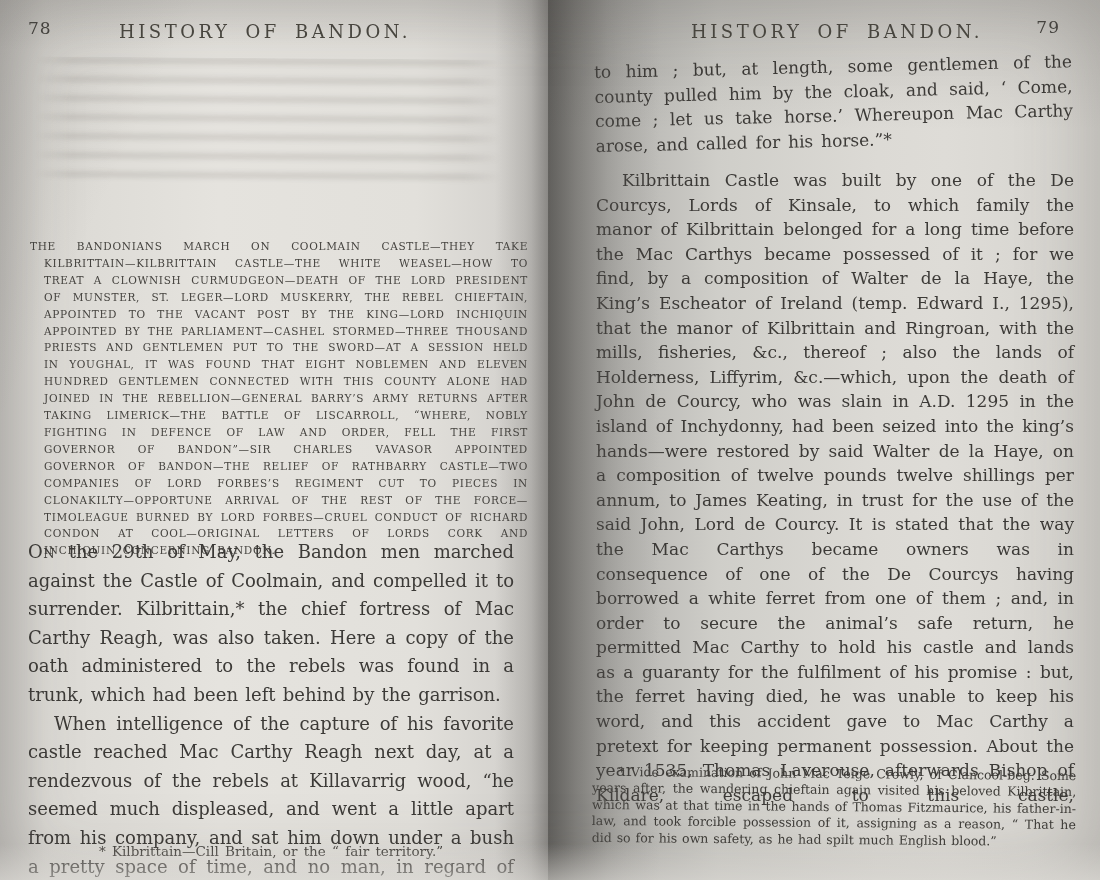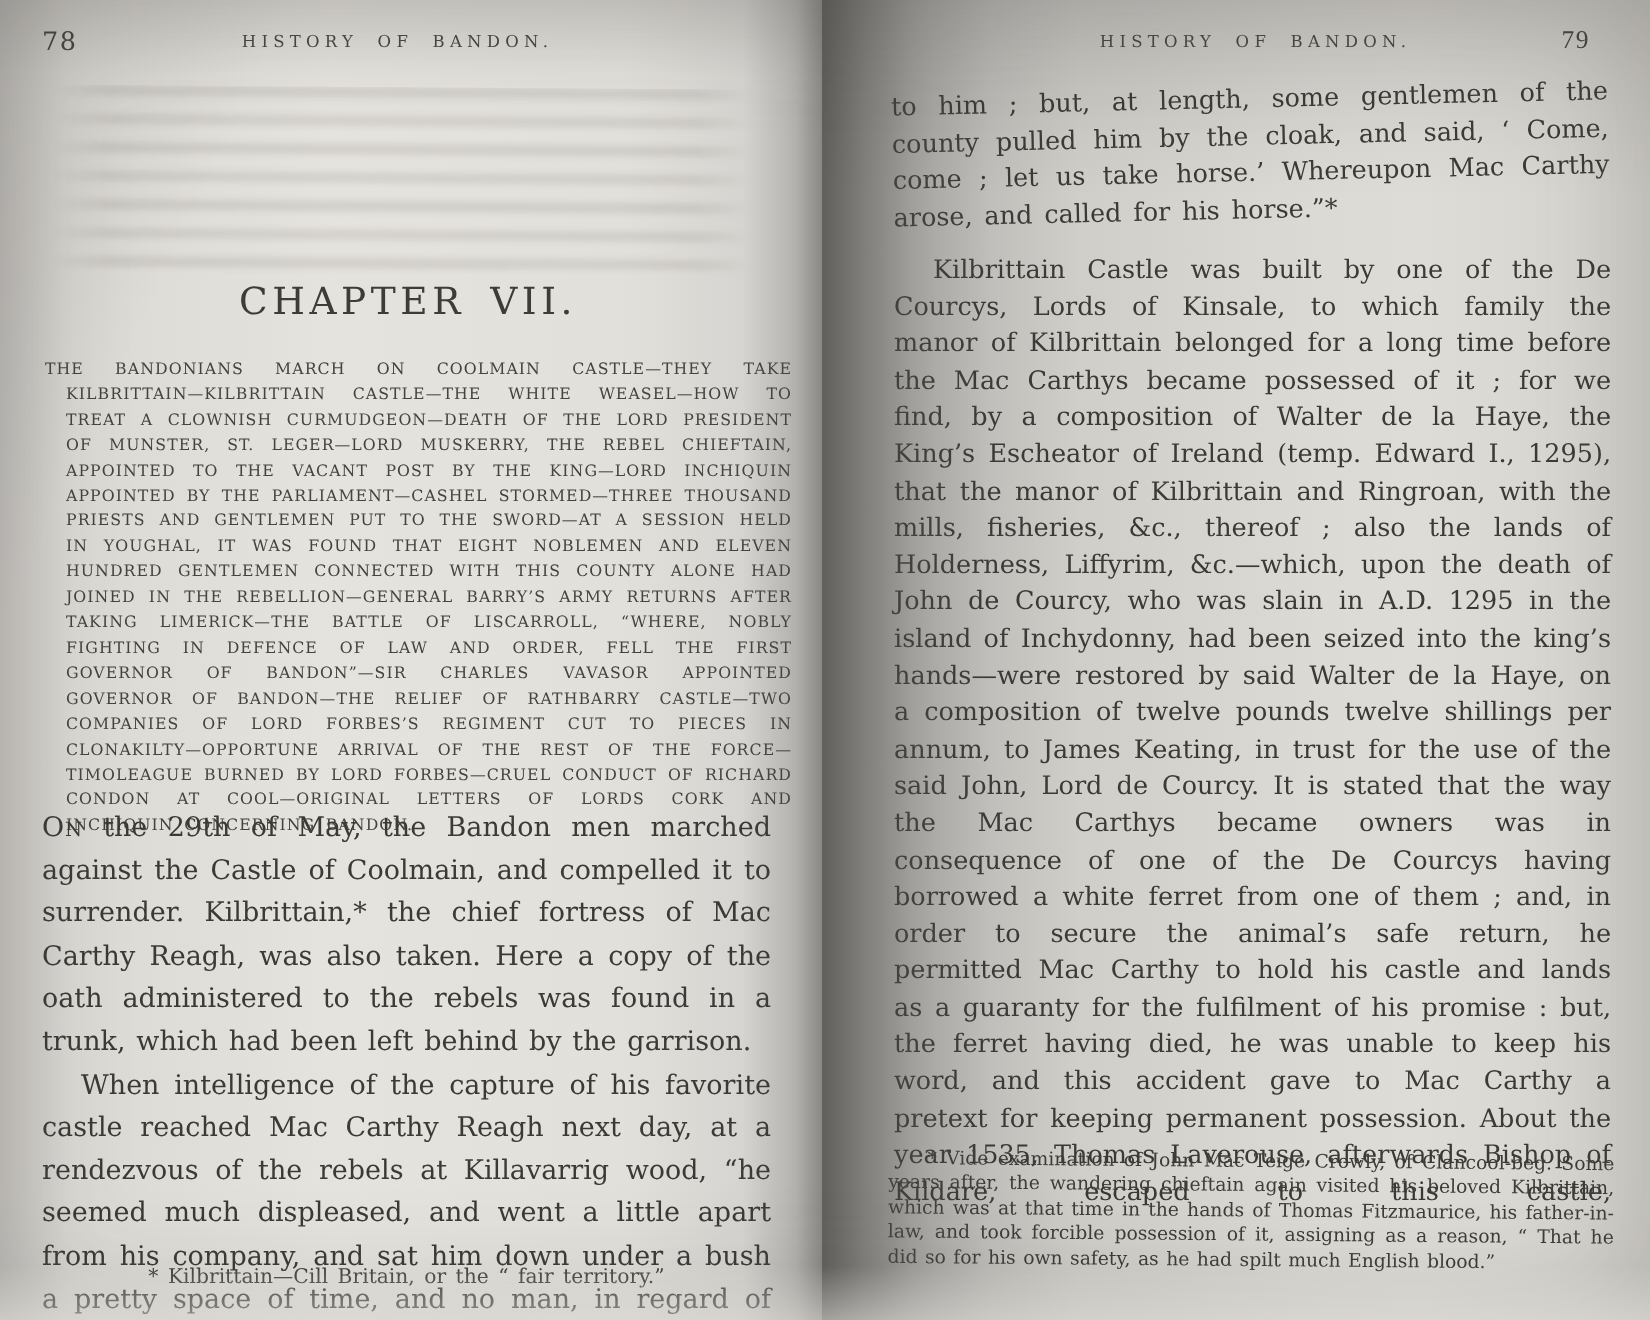"HISTORY OF BANDON." .running-header { font-size: 11px -> 18px }
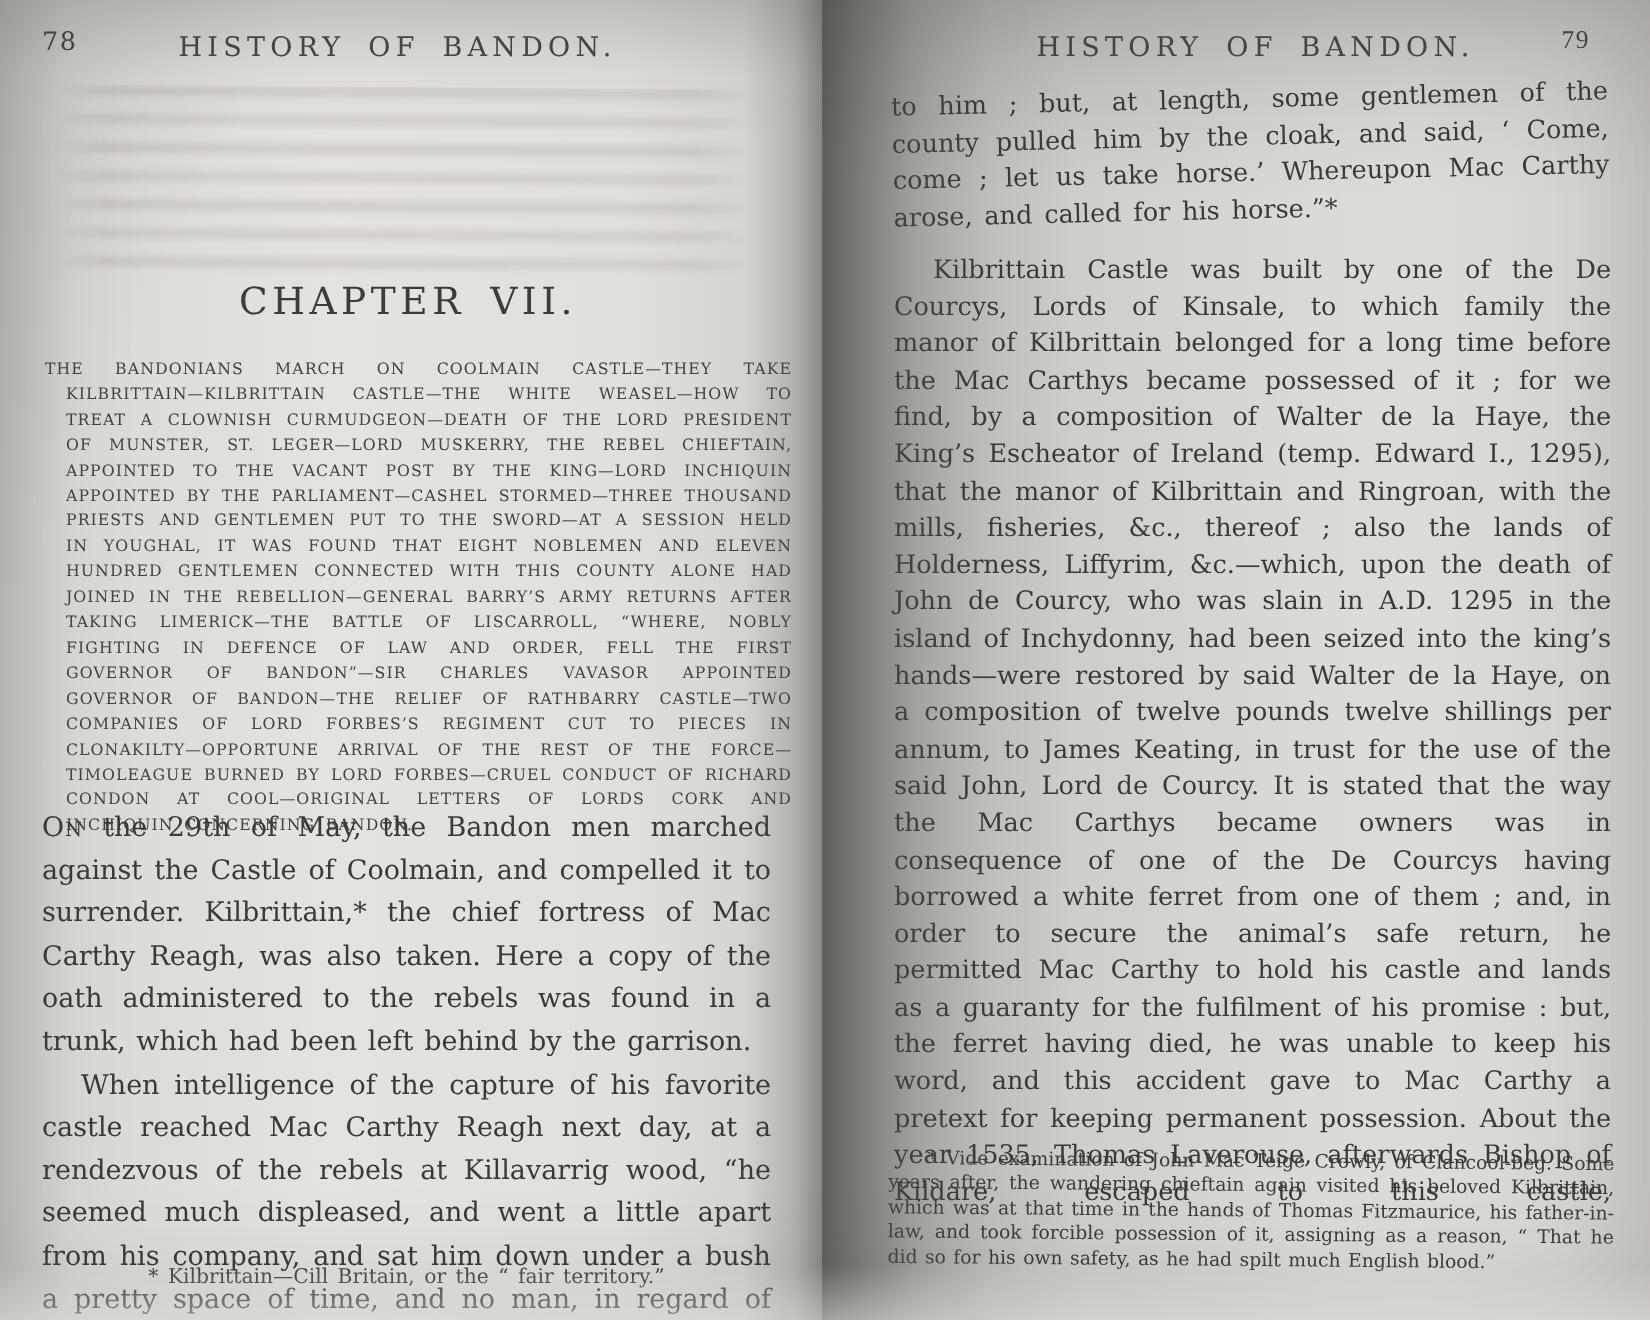"79" div.pagenum { font-family: Liberation Serif, serif -> none }
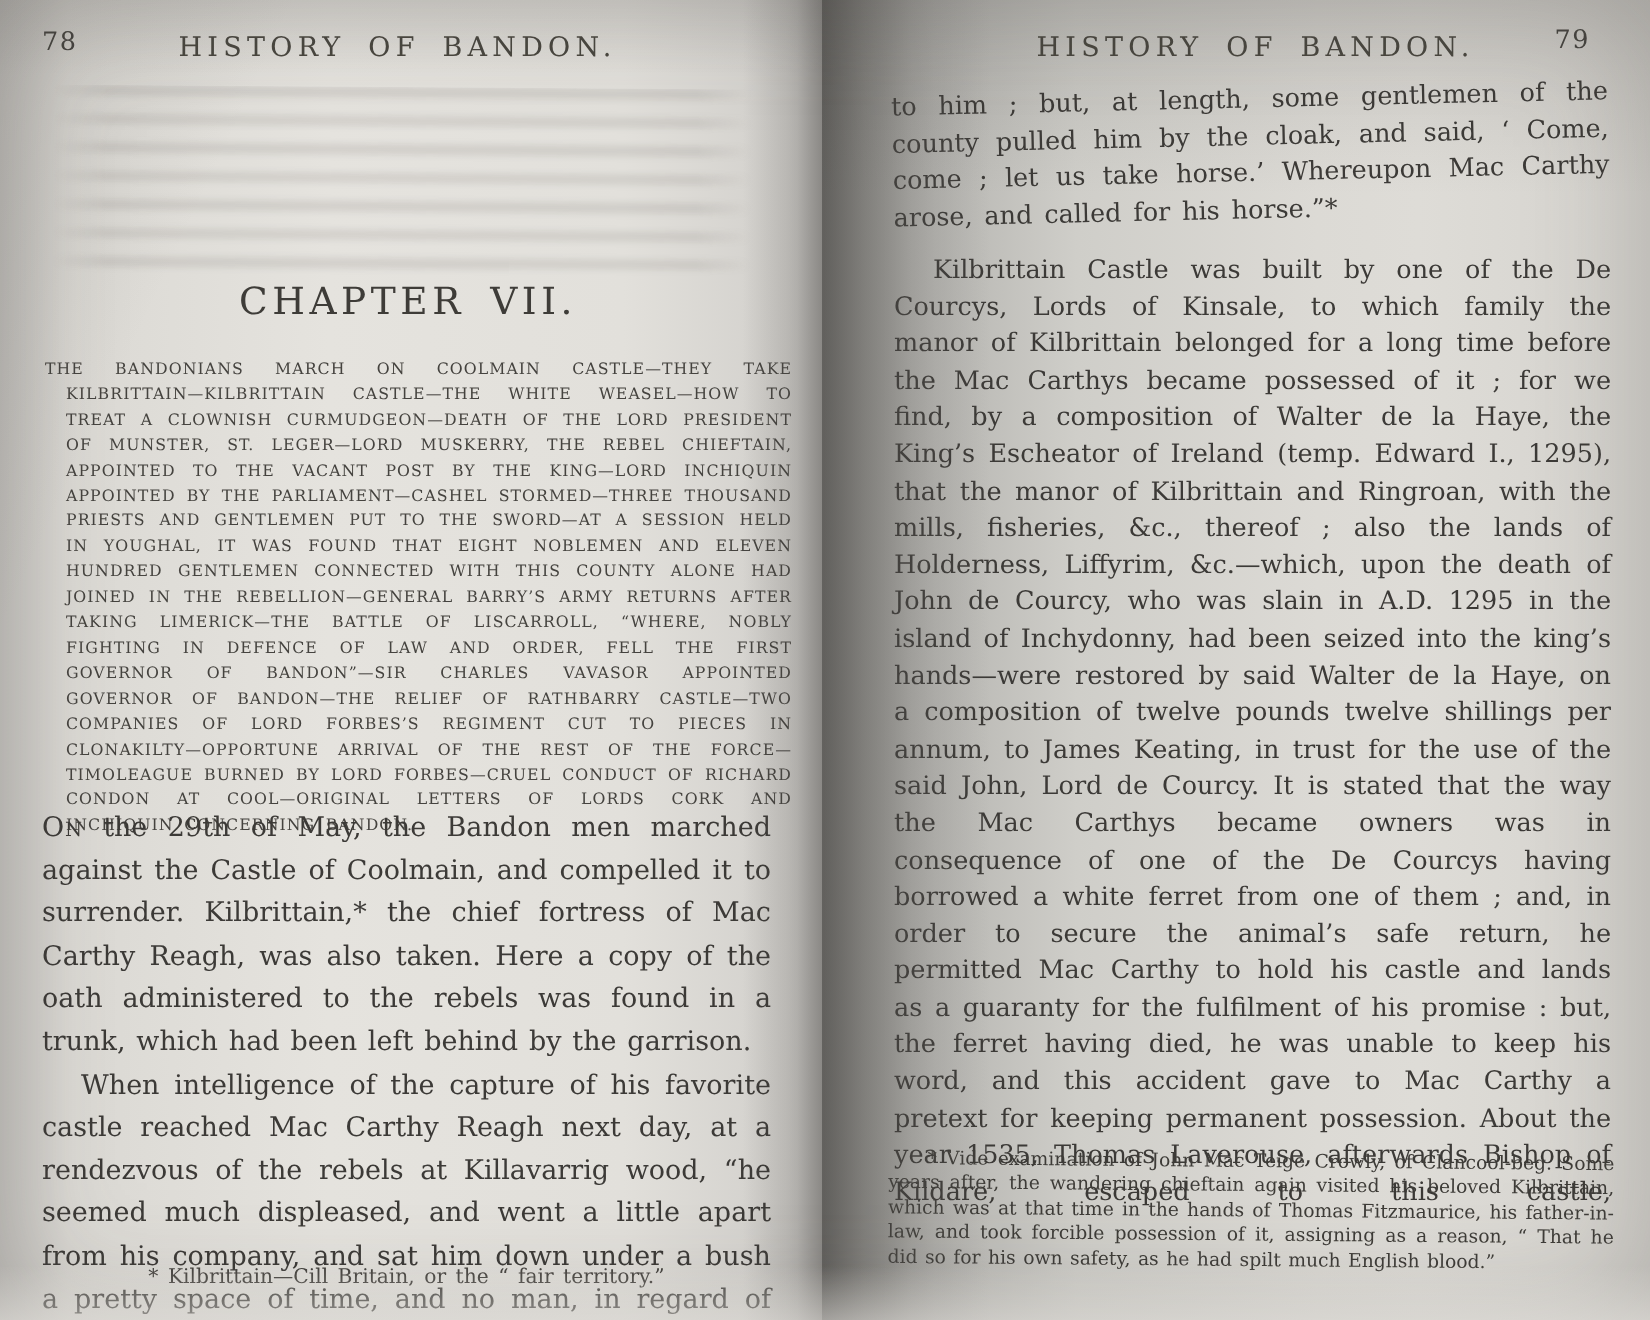"CHAPTER VII." div.chapter-heading { html: <div>CHAPTER VII.</div> -> none }
